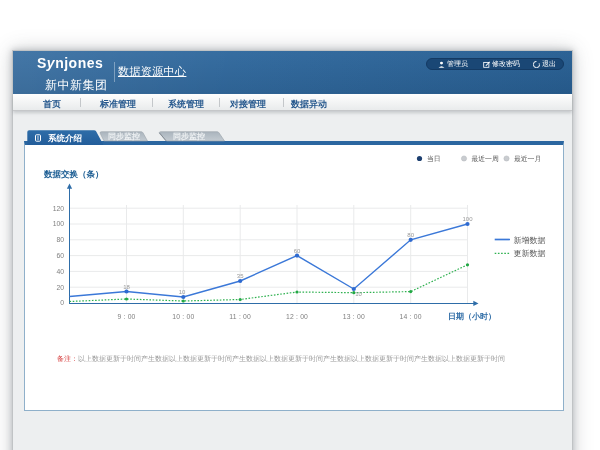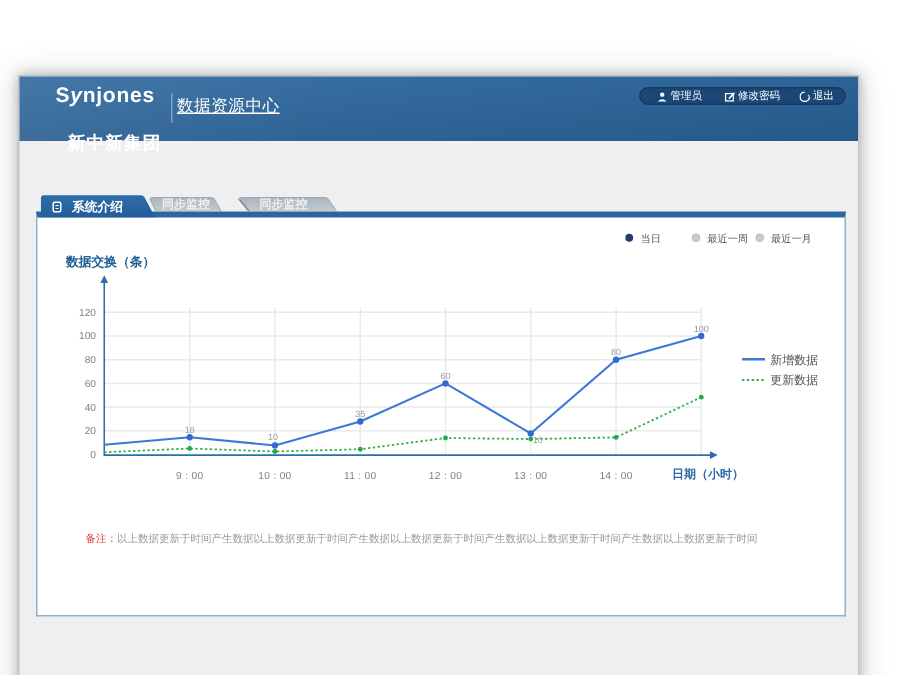"新中新集团" .logo .cn { font-weight: bold -> normal; margin-top: 20px -> 10px }
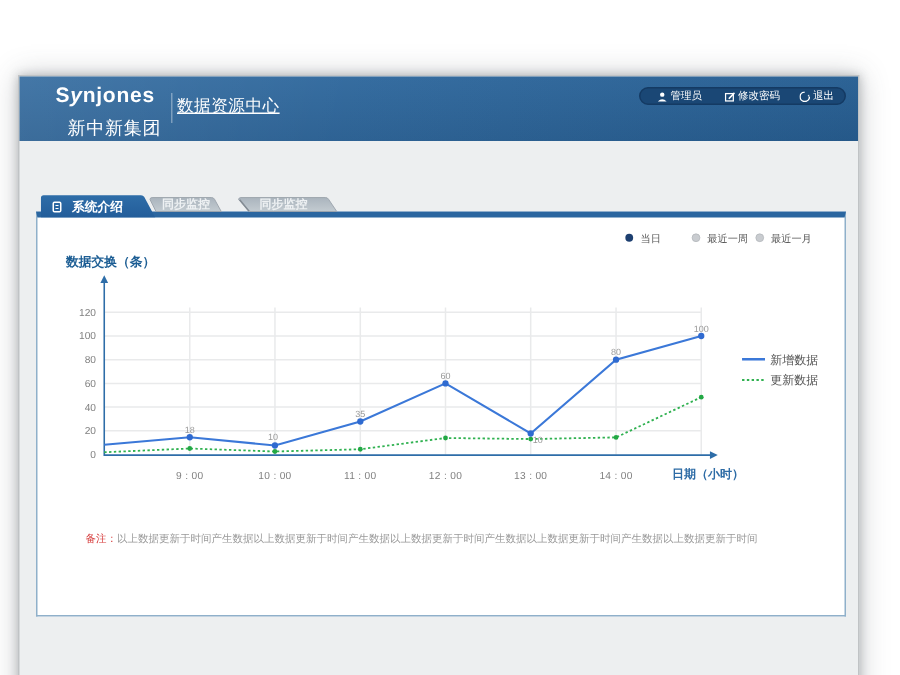"首页" div.nav { html: none -> <div> <span>首页</span> <span></span> <span>标准管理</span> <span></span> <span>系统管理</span> <span></span> <span>对接管理</span> <span></span> <span>数据异动</span> </div> }
